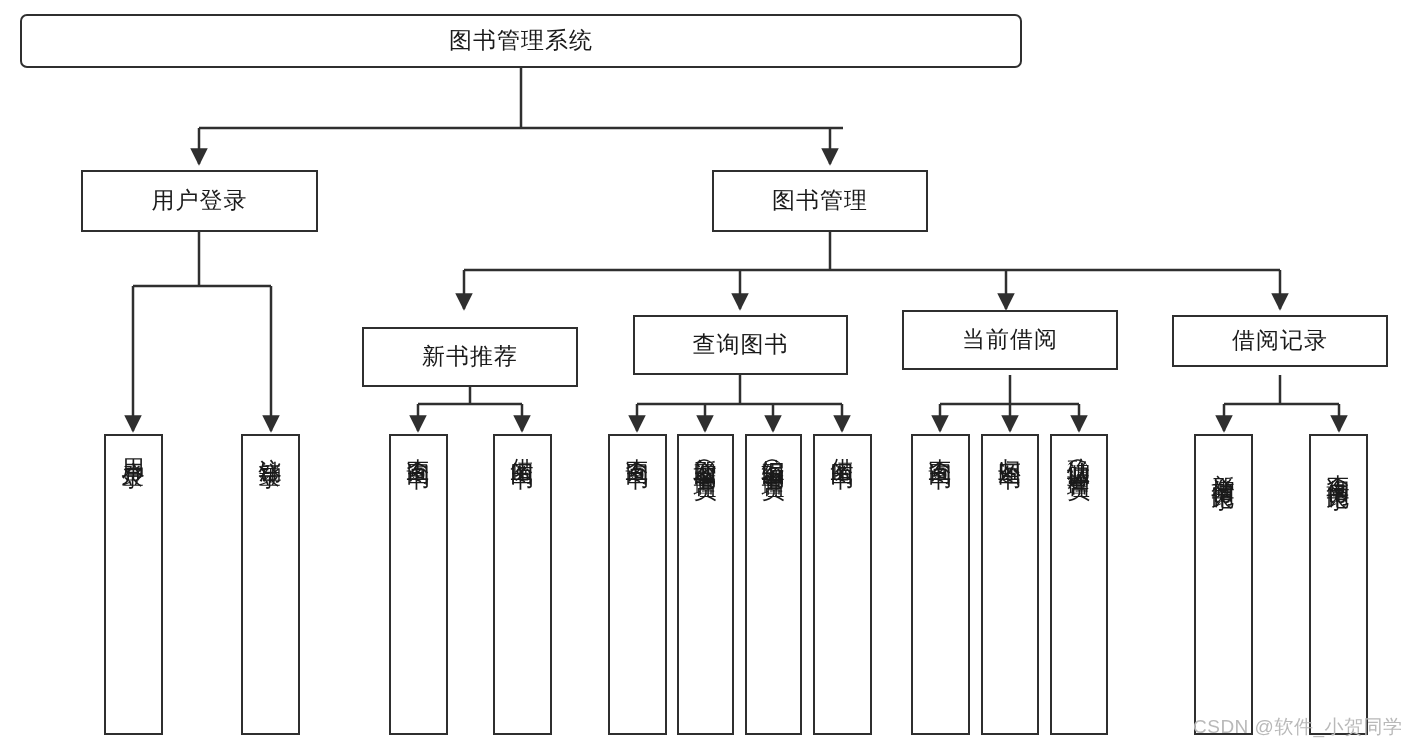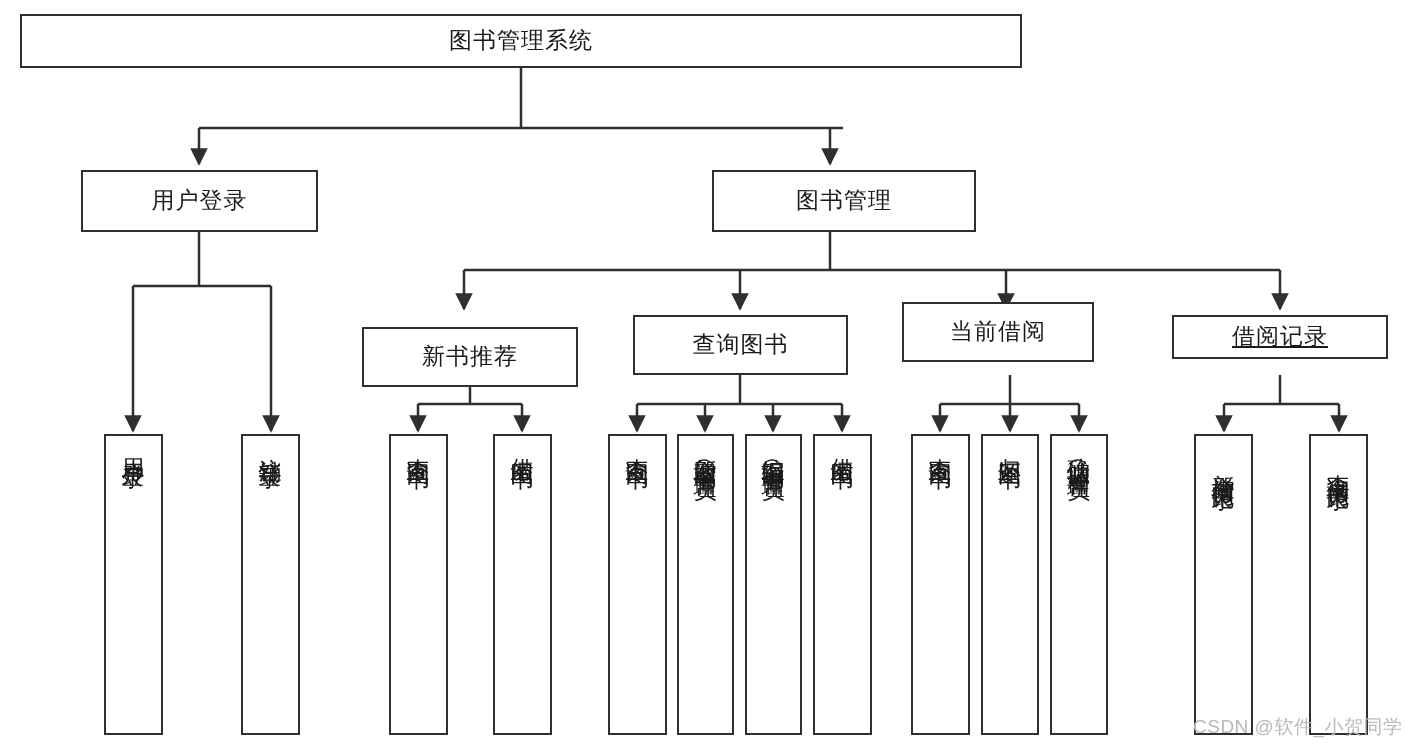"图书管理系统" div.node { border-radius: none -> 7px }
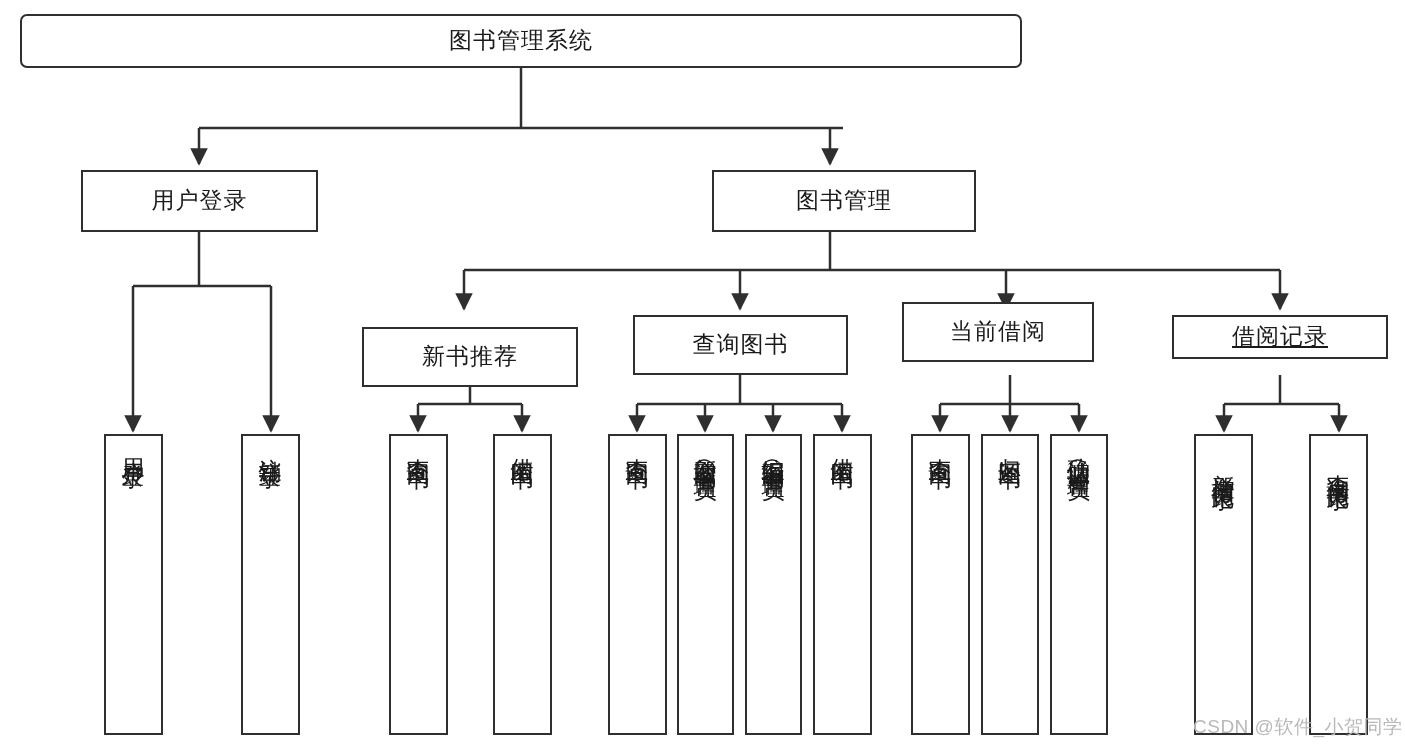"图书管理" div.node { width: 264px -> 216px }
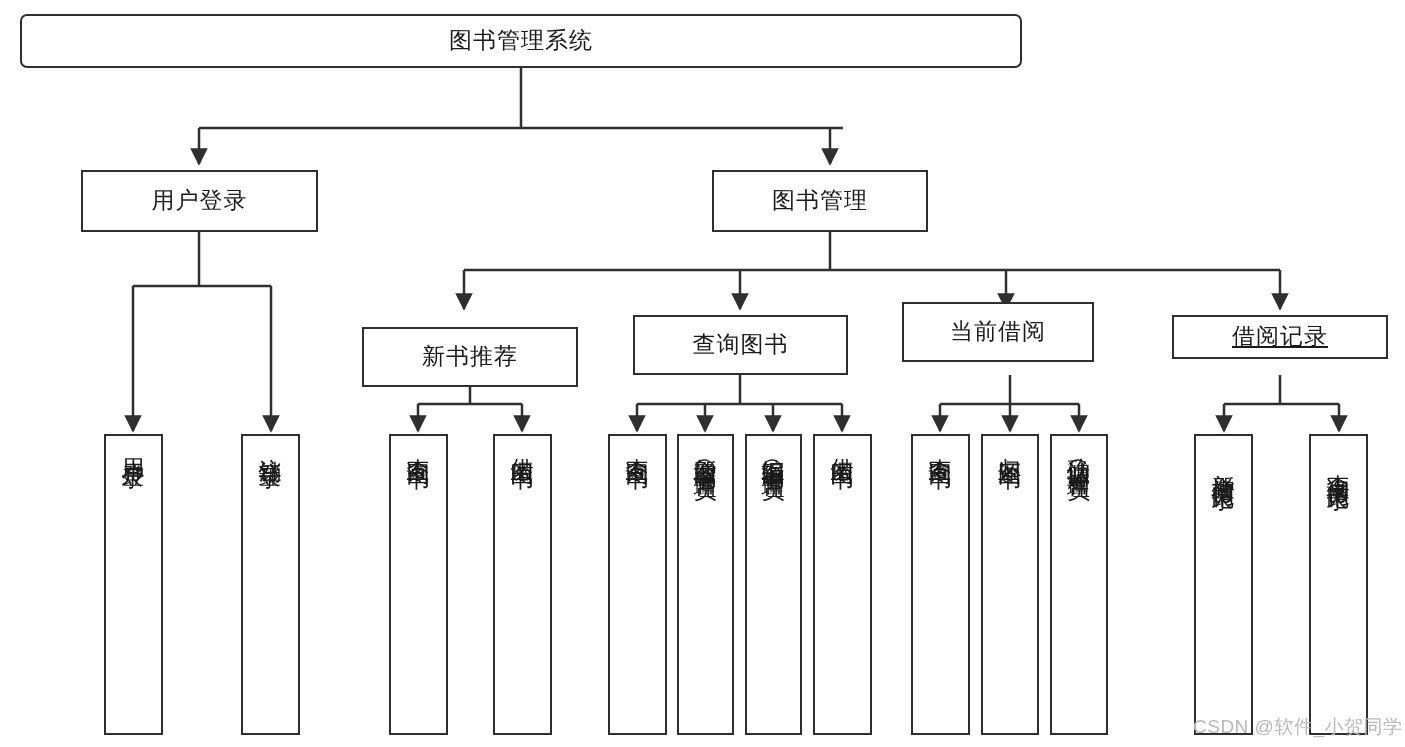"当前借阅" div.node { top: 302px -> 310px; width: 192px -> 216px }
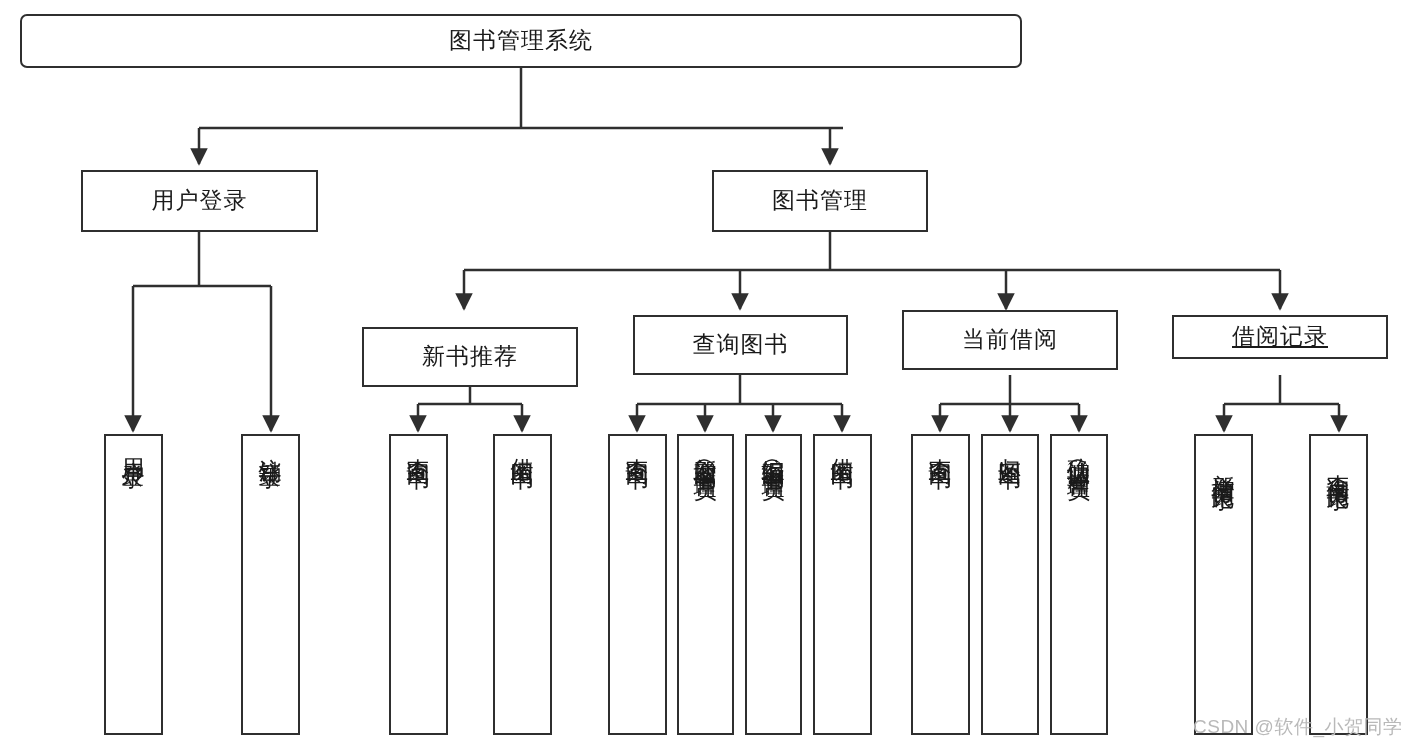"借阅记录" div.node { height: 44px -> 52px; text-decoration: underline -> none }
